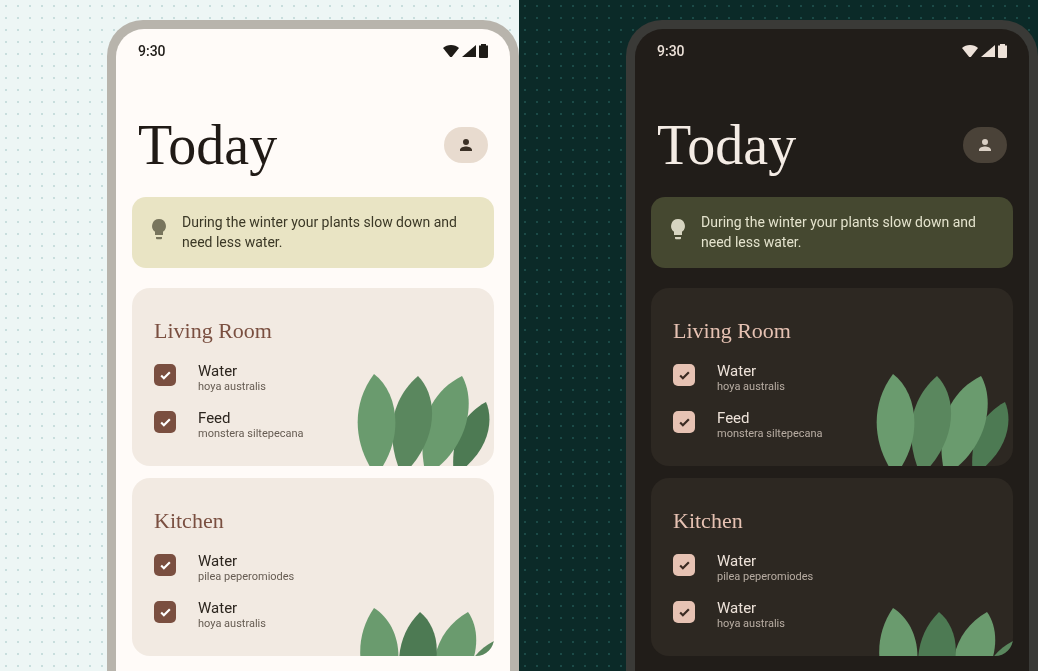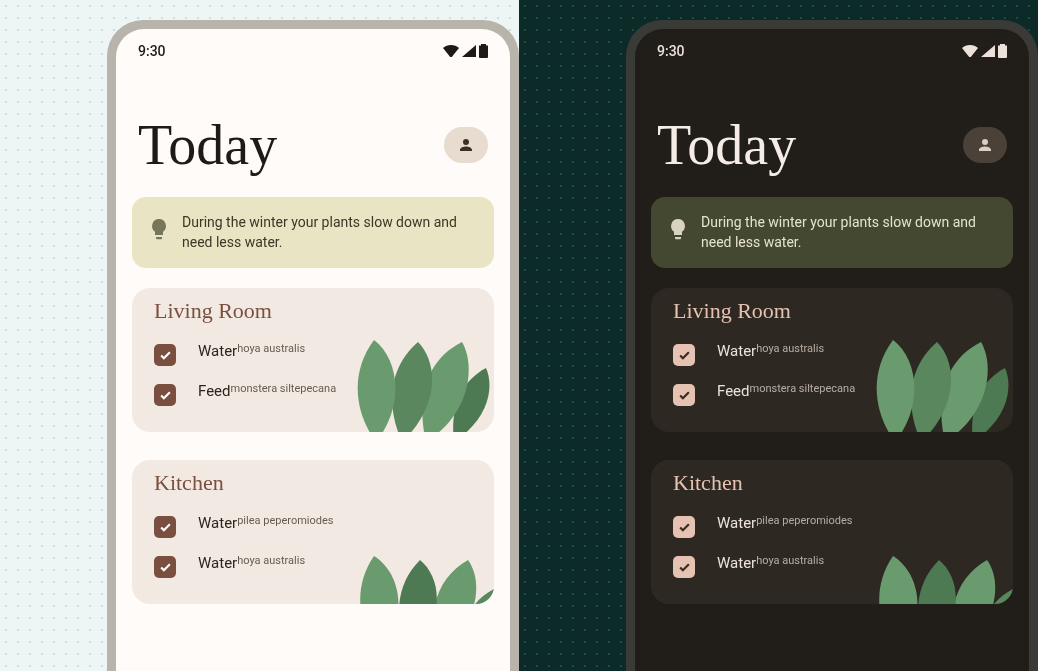"Living Room" .card { margin-bottom: 28px -> 12px; padding: 10px 22px 26px 22px -> 30px 22px 26px 22px }
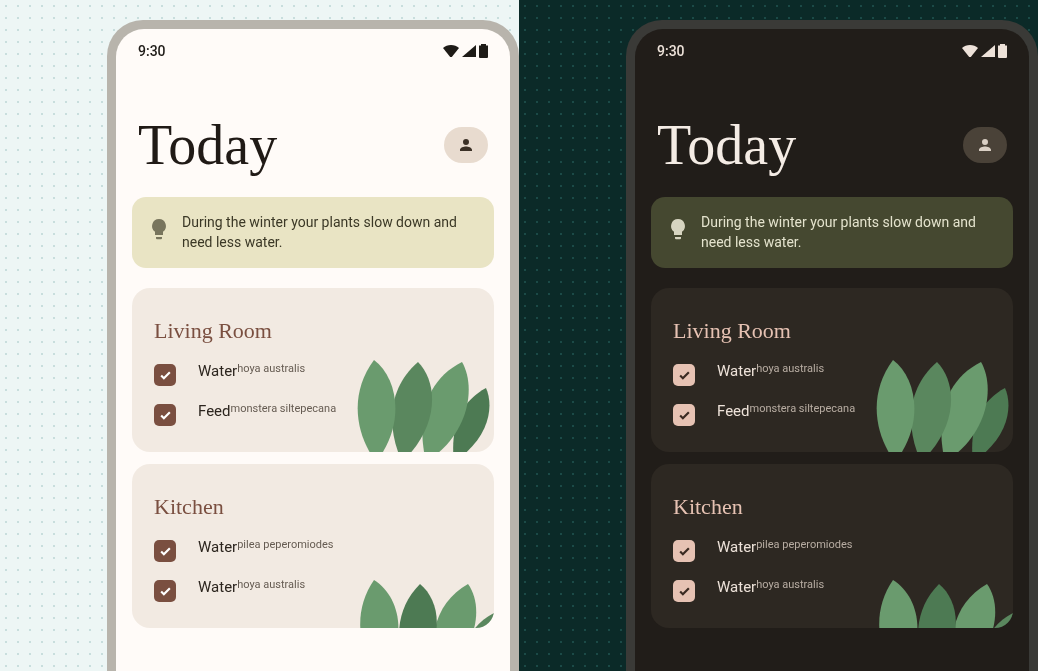"Water" .task-texts { flex-direction: none -> column }
